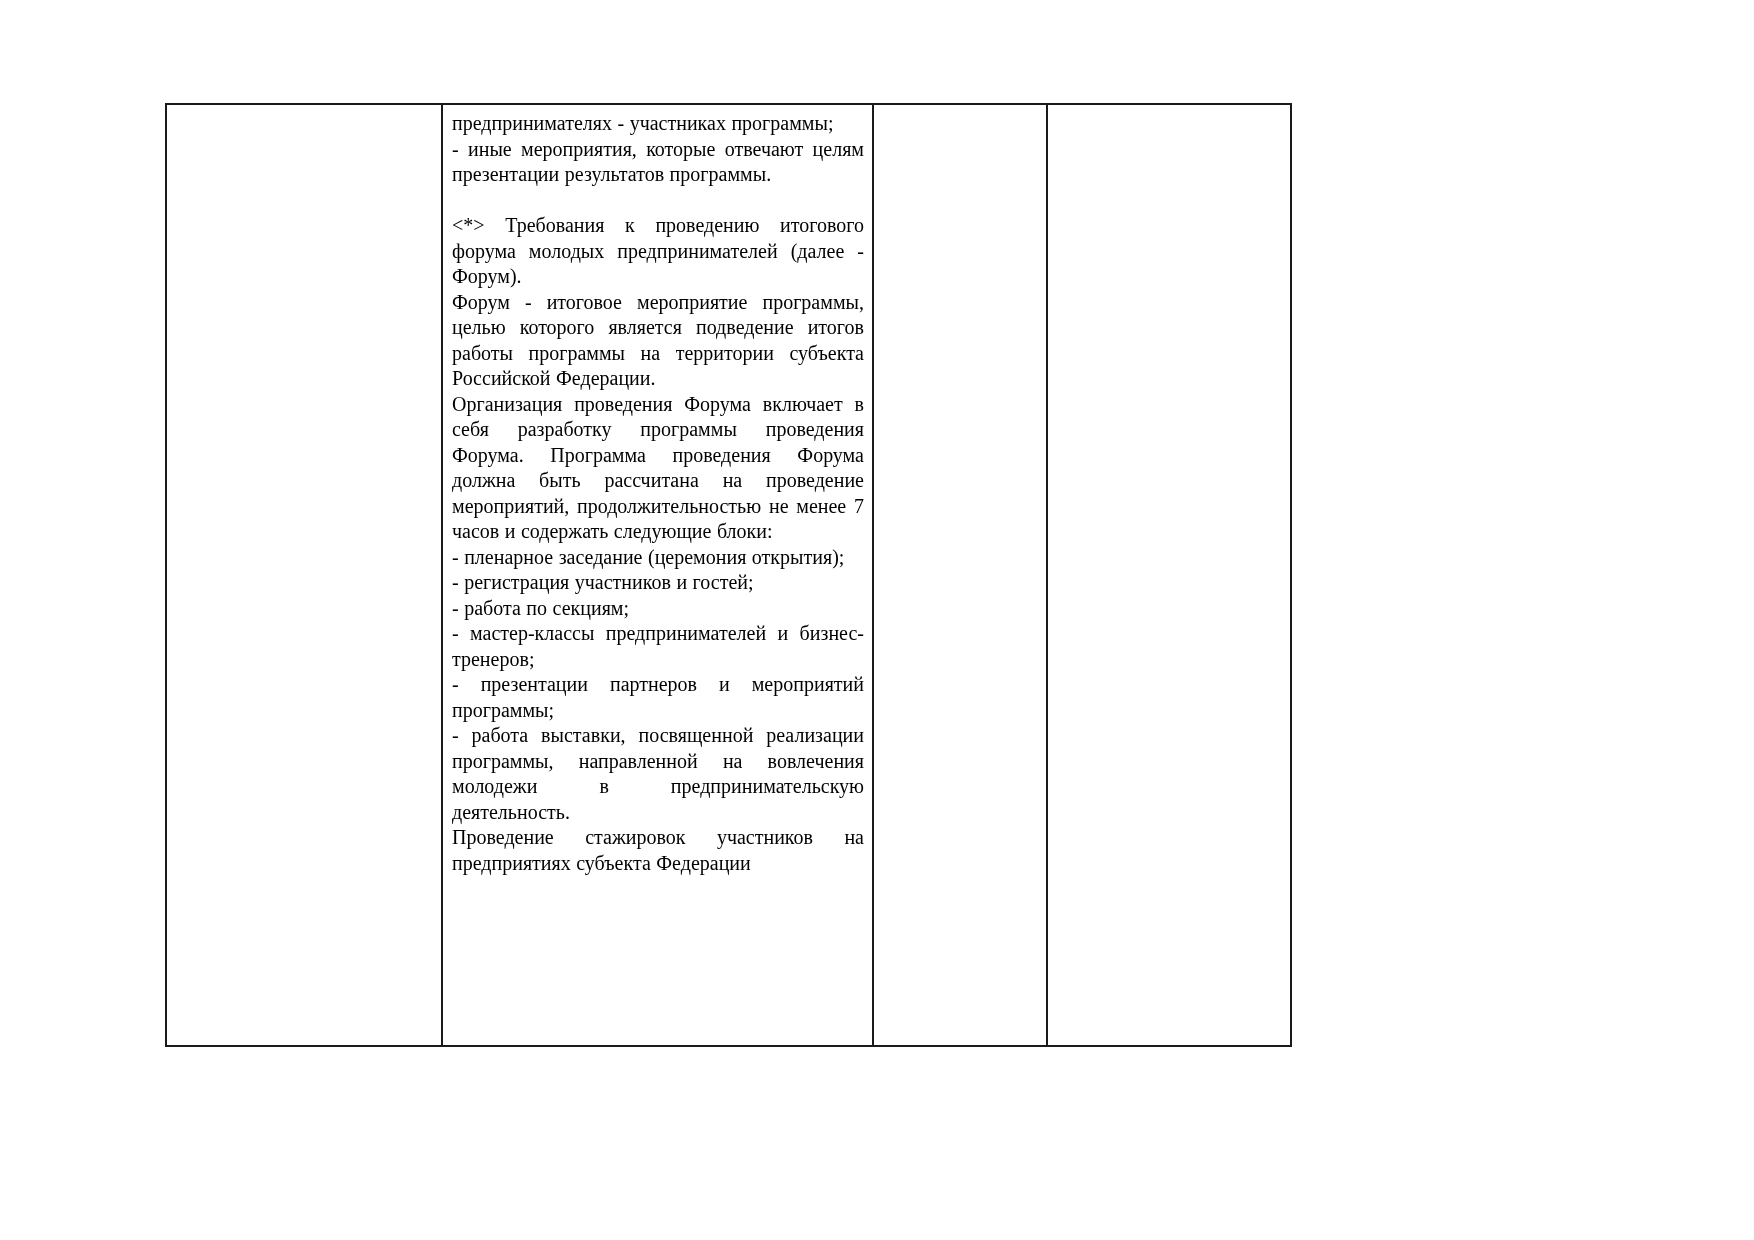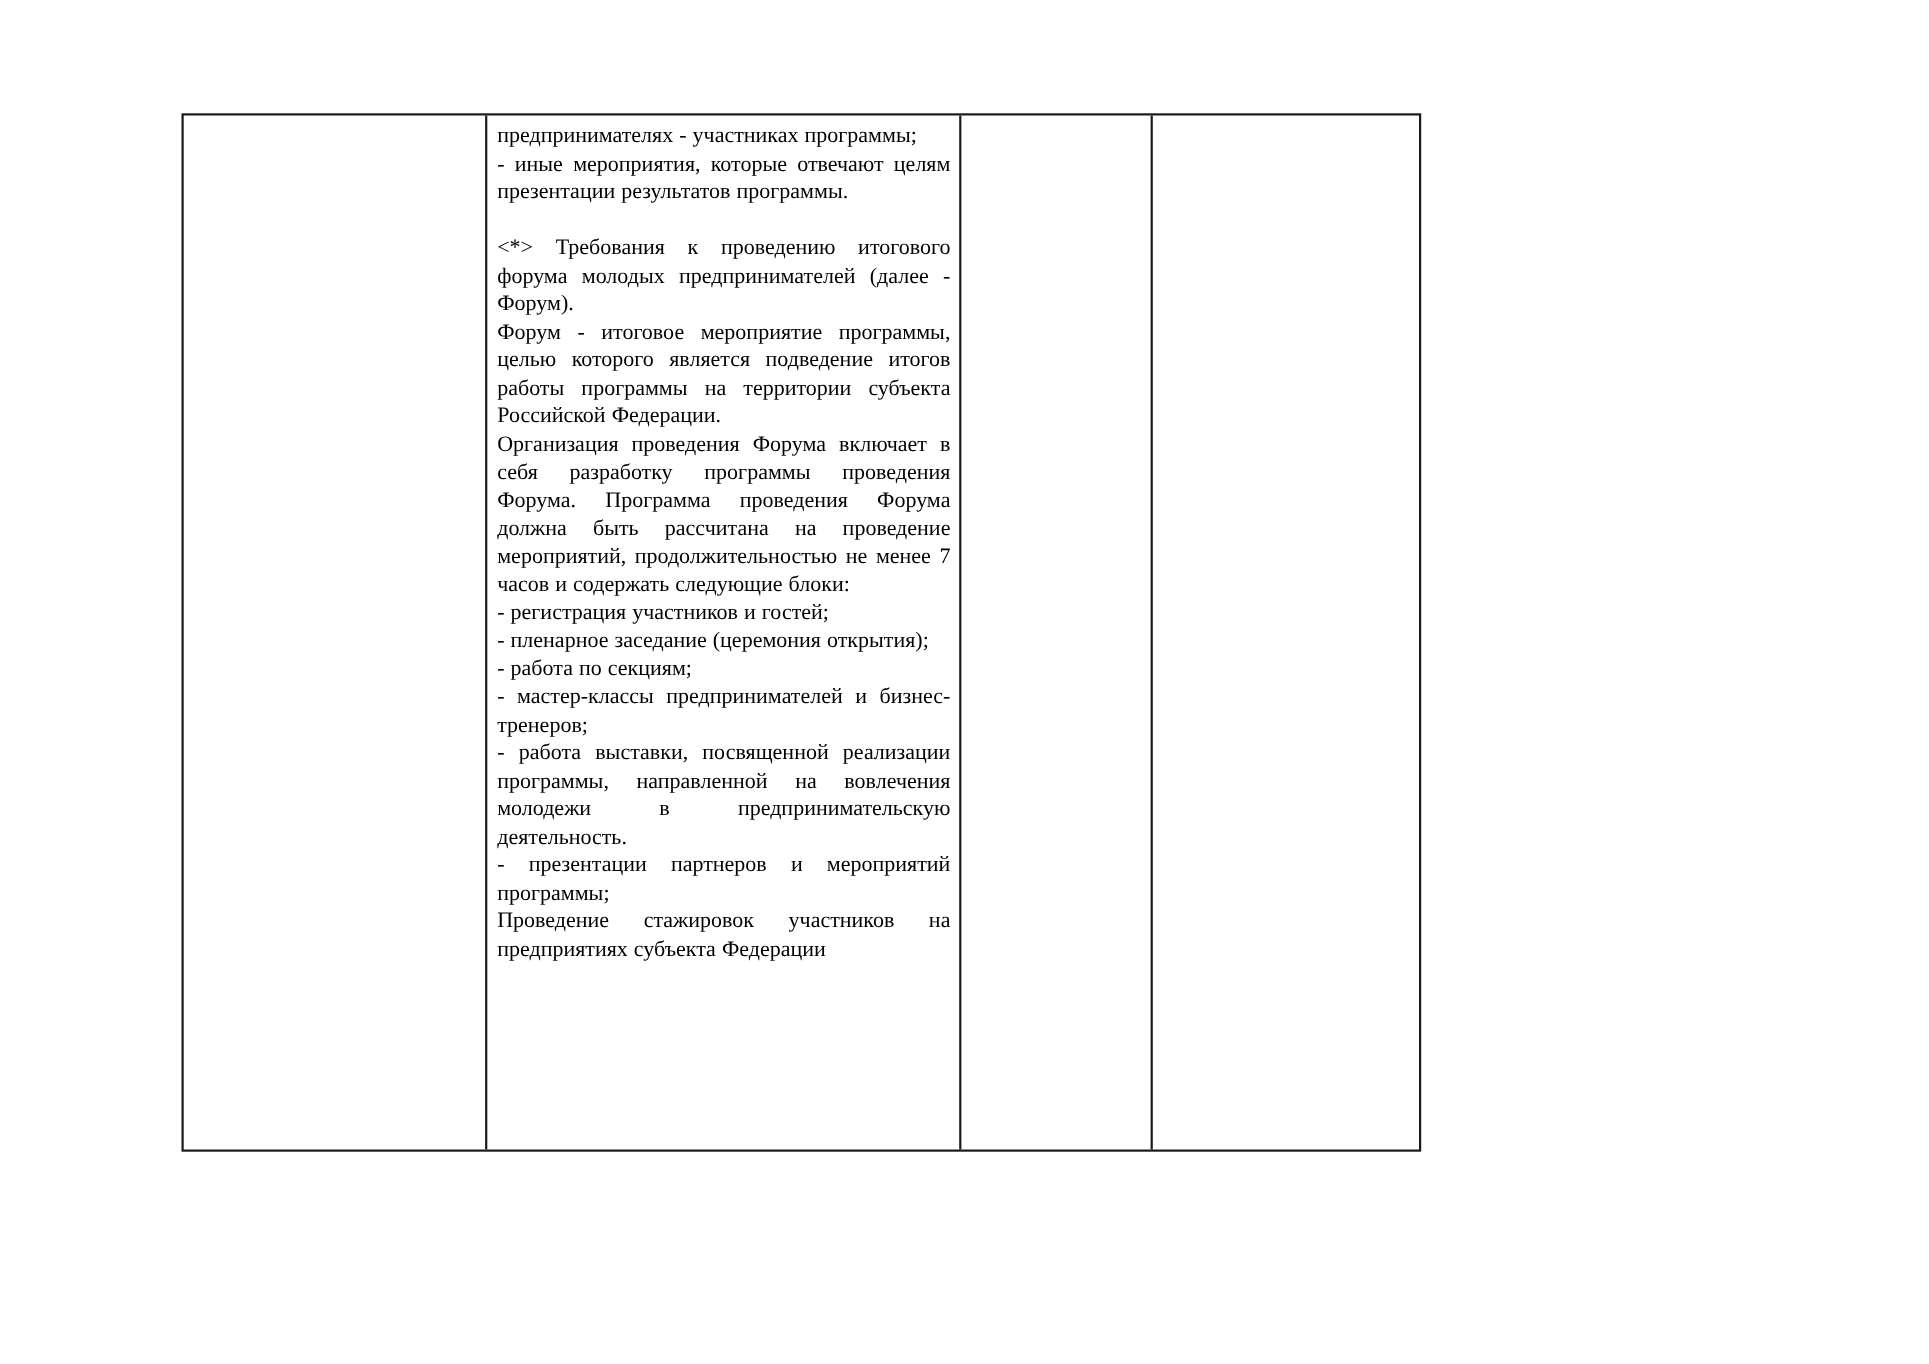"- регистрация участников и гостей;" p { order: before "- пленарное заседание (церемония" -> after "- пленарное заседание (церемония" }
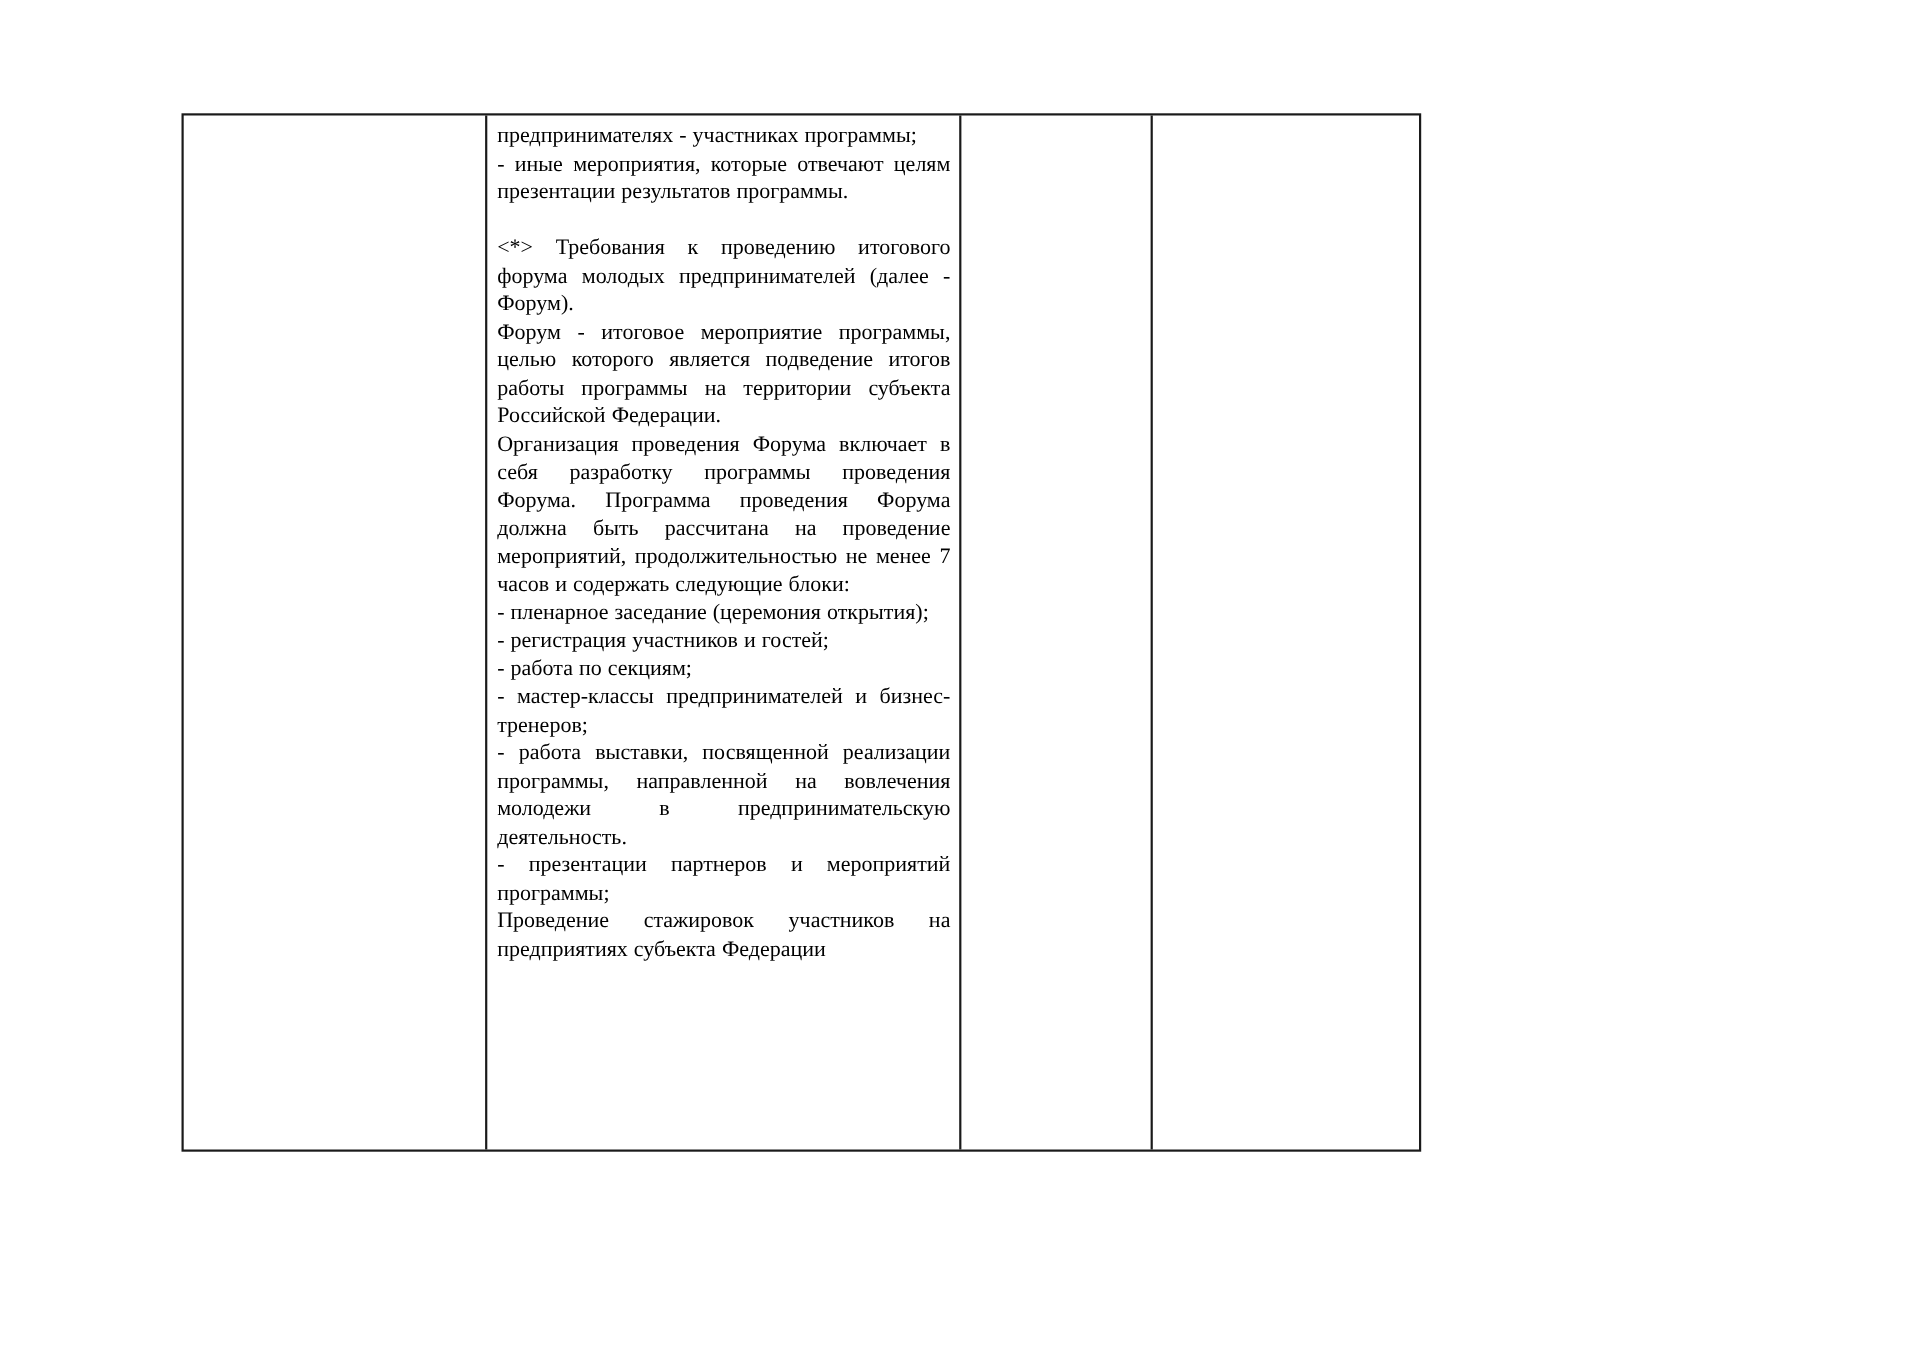"- работа выставки, посвященной" p { order: before "- презентации партнеров и мероприятий" -> after "- презентации партнеров и мероприятий" }
